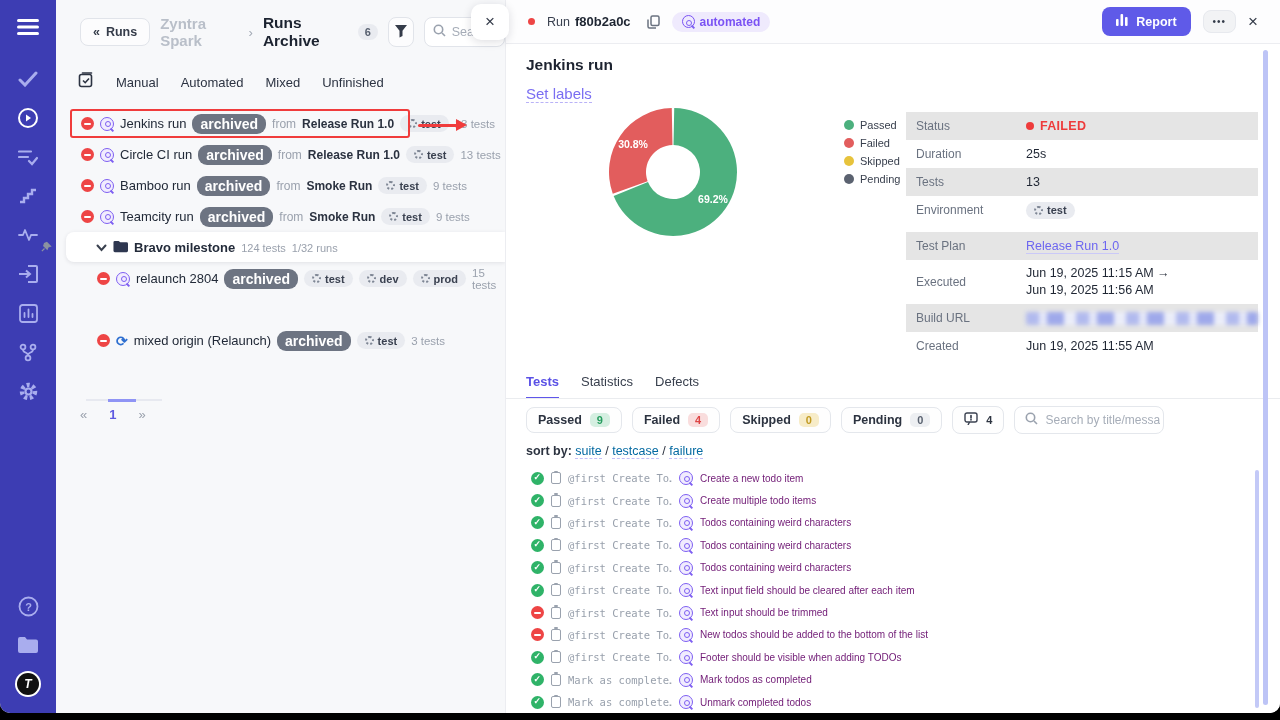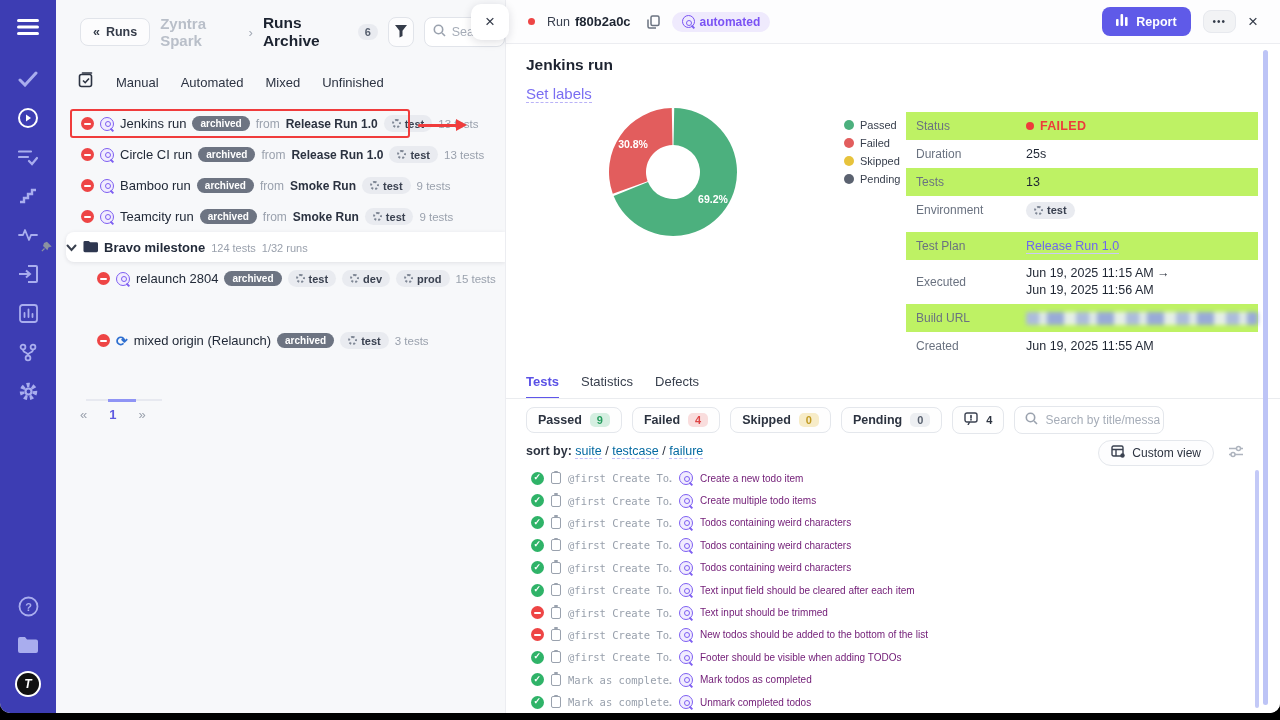"archived" .badge-archived { font-size: 10px -> 14px }
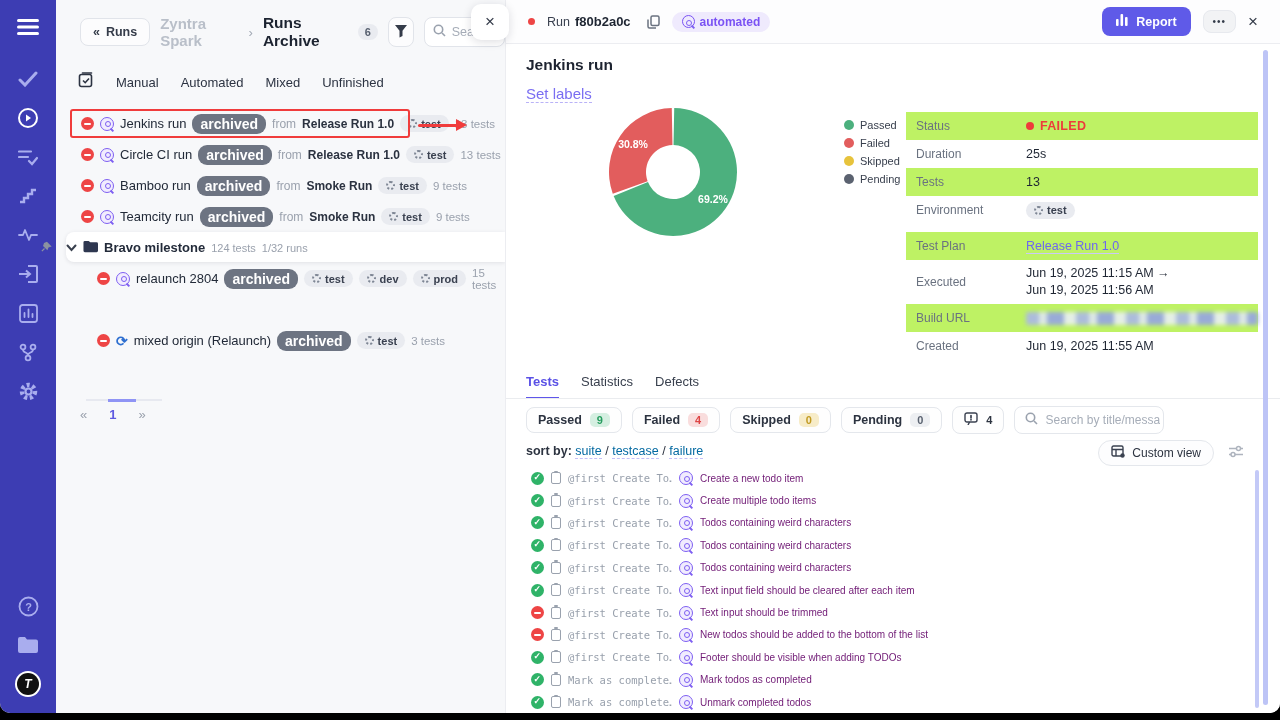"Status" .irow.light { background: #bef264 -> #e5e5e5 }
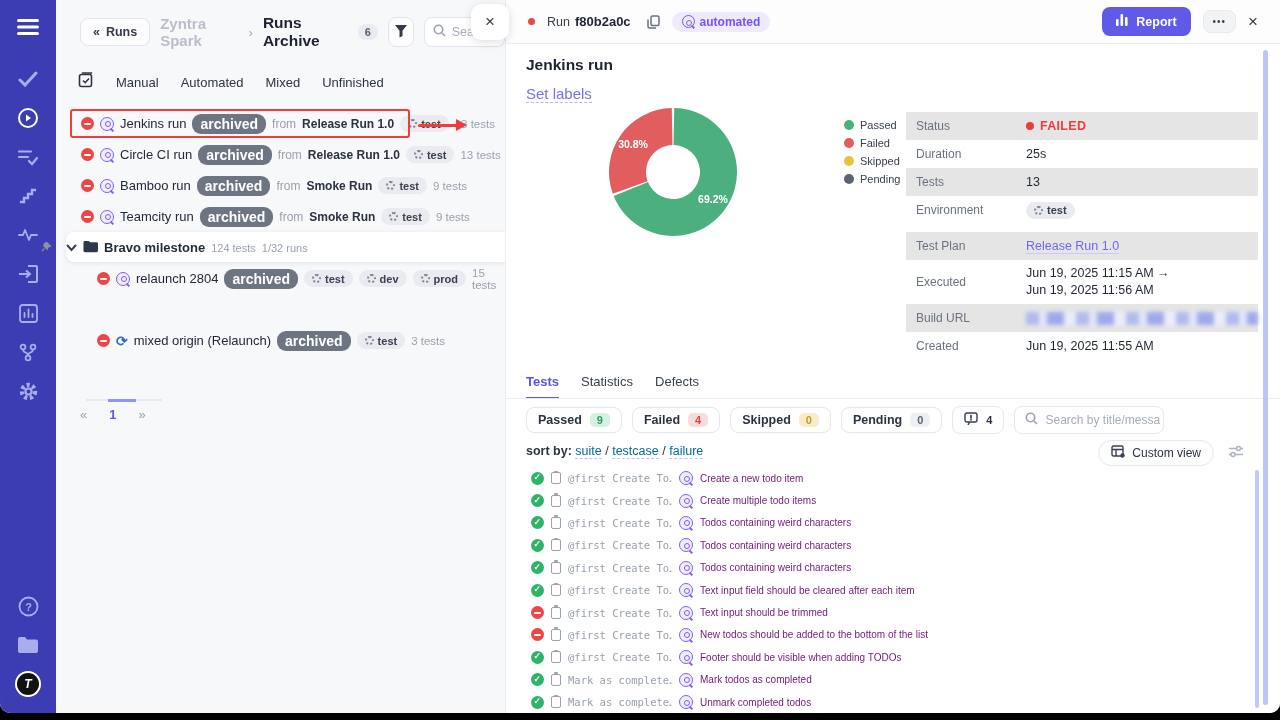"Bravo milestone" .frow { padding-left: 10px -> 40px }
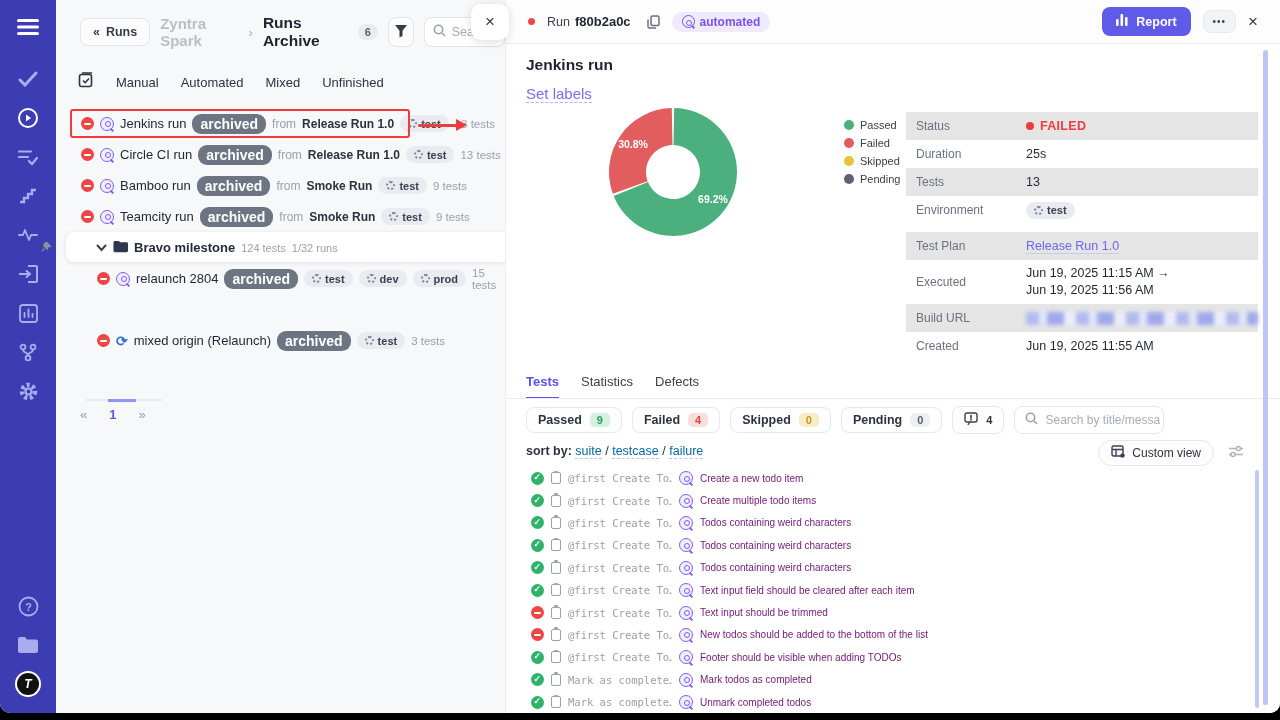"Custom view" div.view-tools { html: <div> <button> <span> <svg> <rect></rect> <path></path> <circle></circle> </svg> </span> <span>Custom view</span> </button> <span> <svg> <path></path> <circle></circle> <circle></circle> </svg> </span> </div> -> none }
